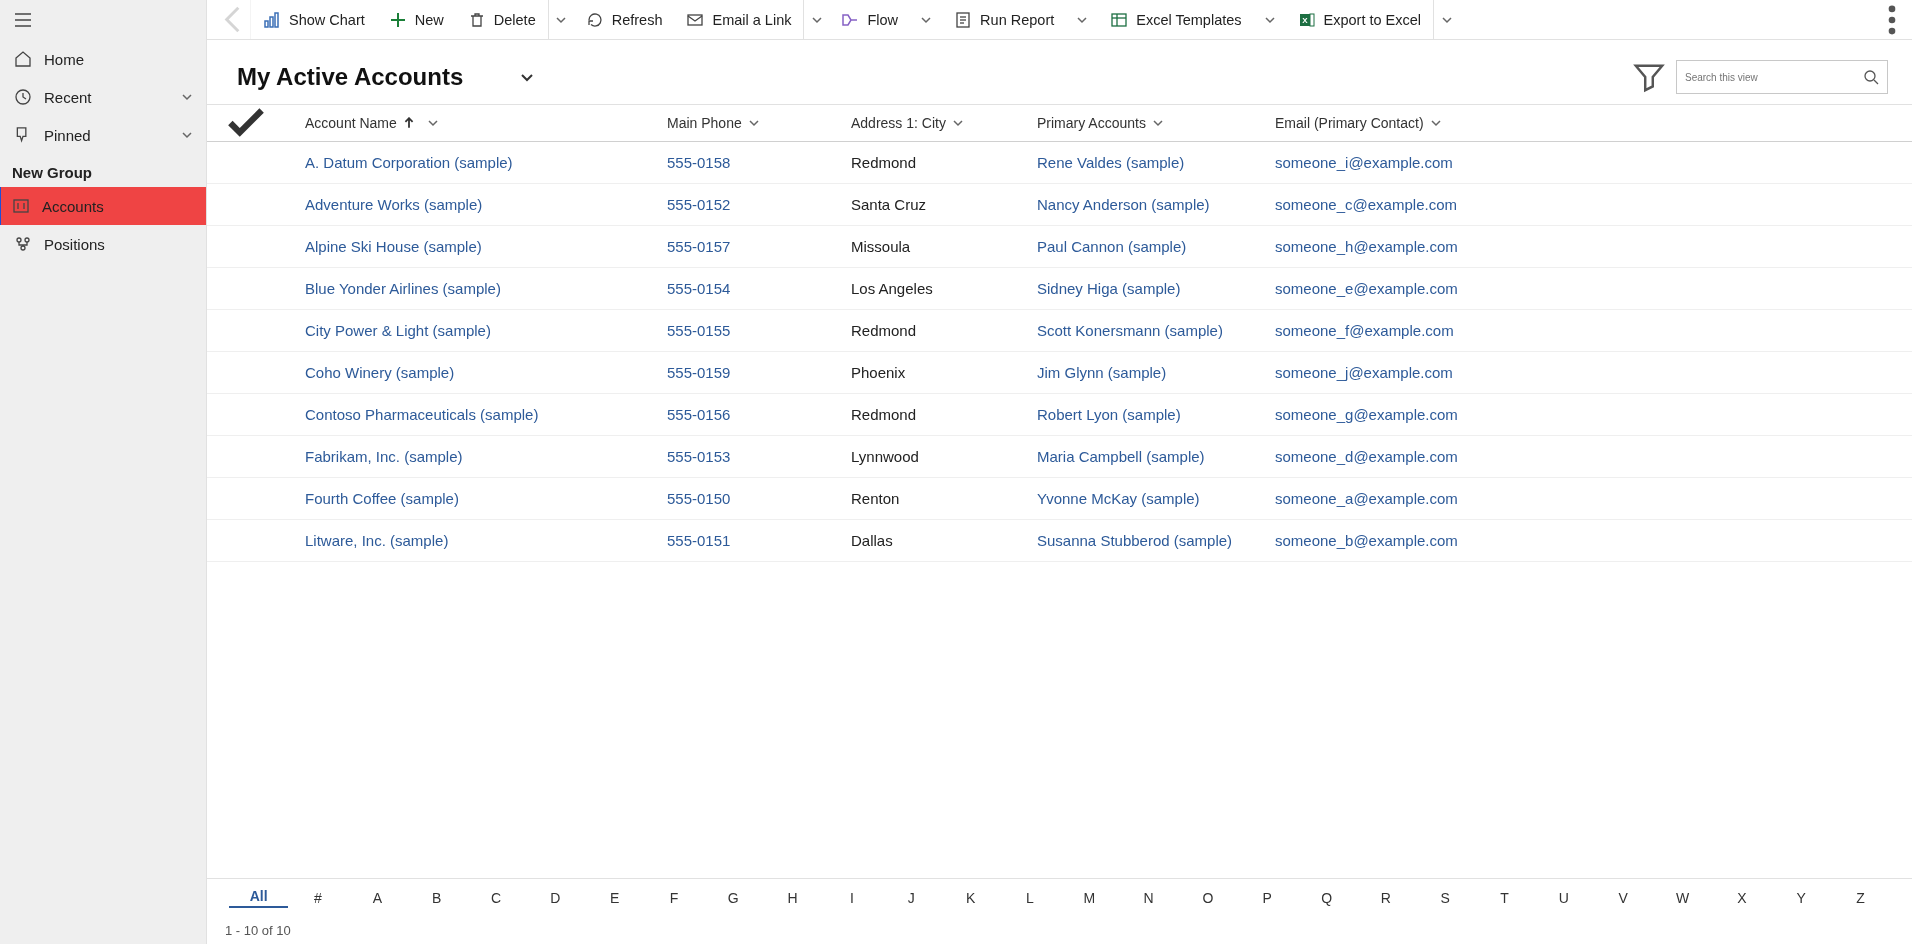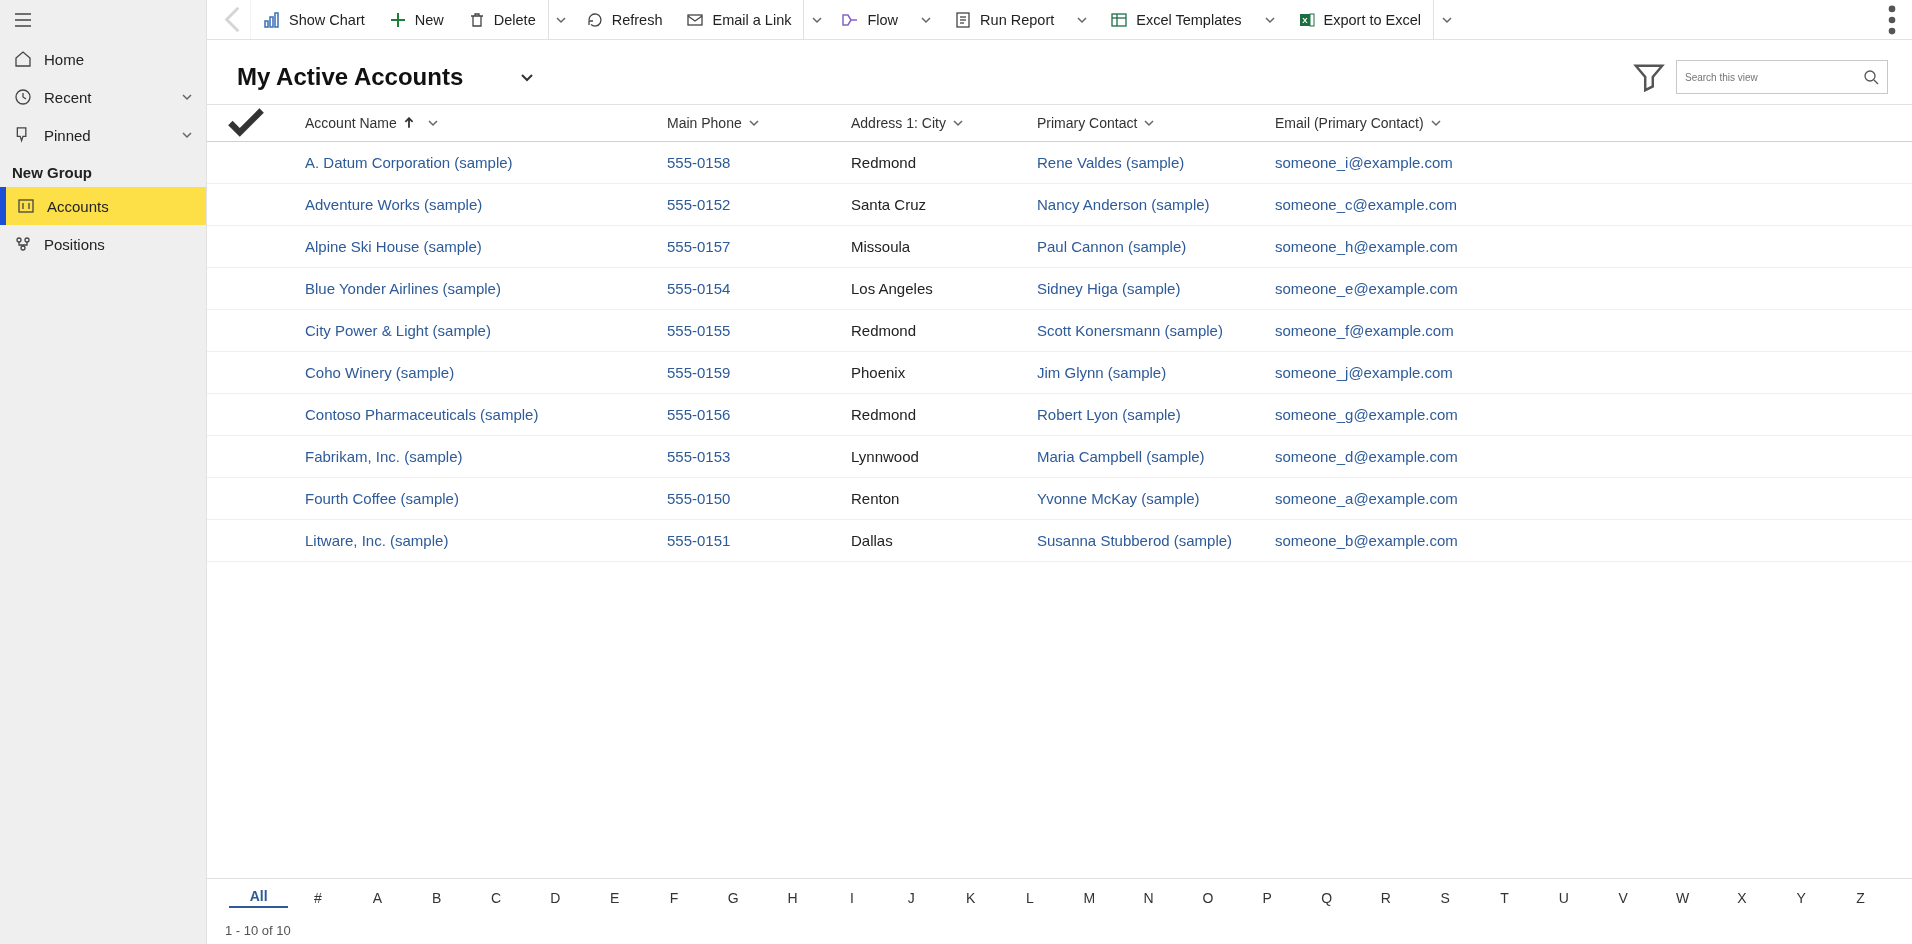"Primary Contact" span { text: Contact -> Accounts }
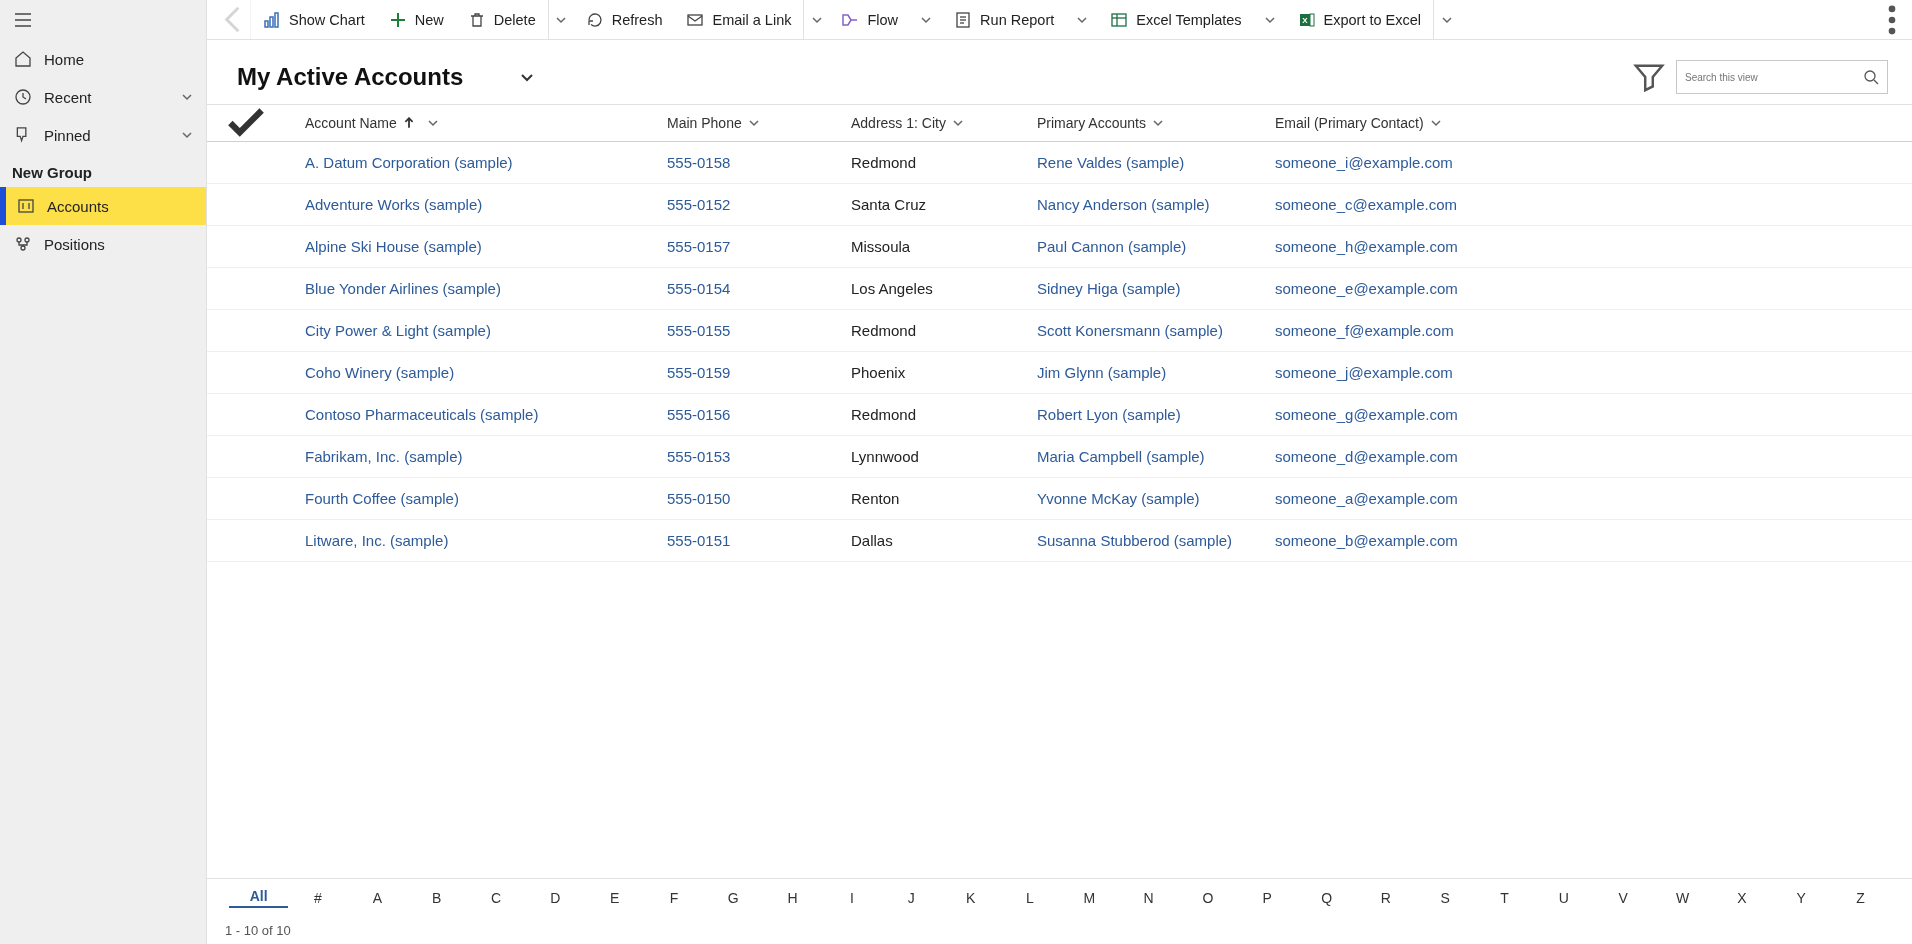"Accounts" .nav-item.active { background: #fde047 -> #ef4444; border-left: 6px solid #1d4ed8 -> 1px solid #1d4ed8 }
